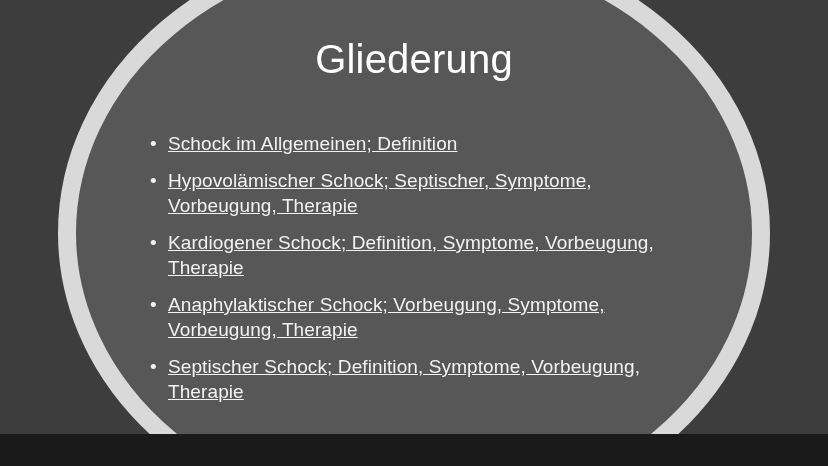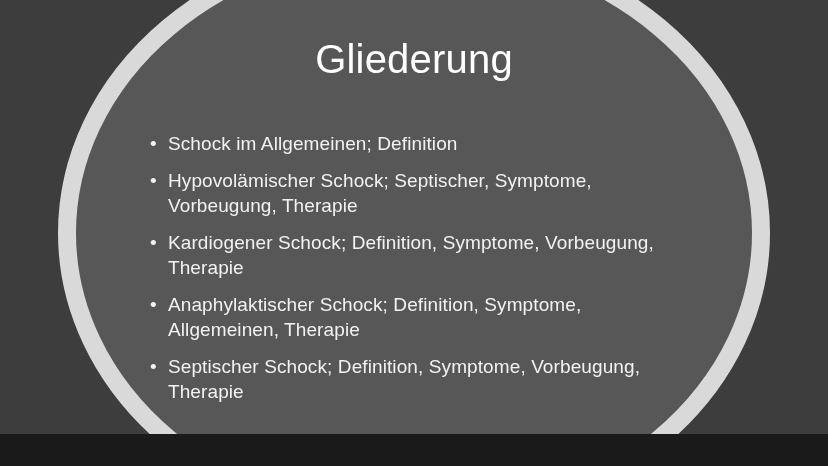"Schock im Allgemeinen; Definition" .bullet-text { text-decoration: none -> underline }
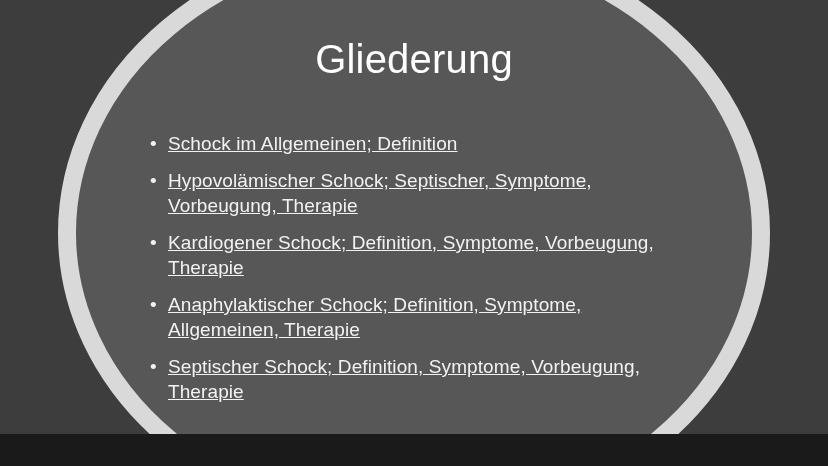"Anaphylaktischer Schock; Definition," span.bullet-text { text: Definition, Symptome, Allgemeinen -> Vorbeugung, Symptome, Vorbeugung }
